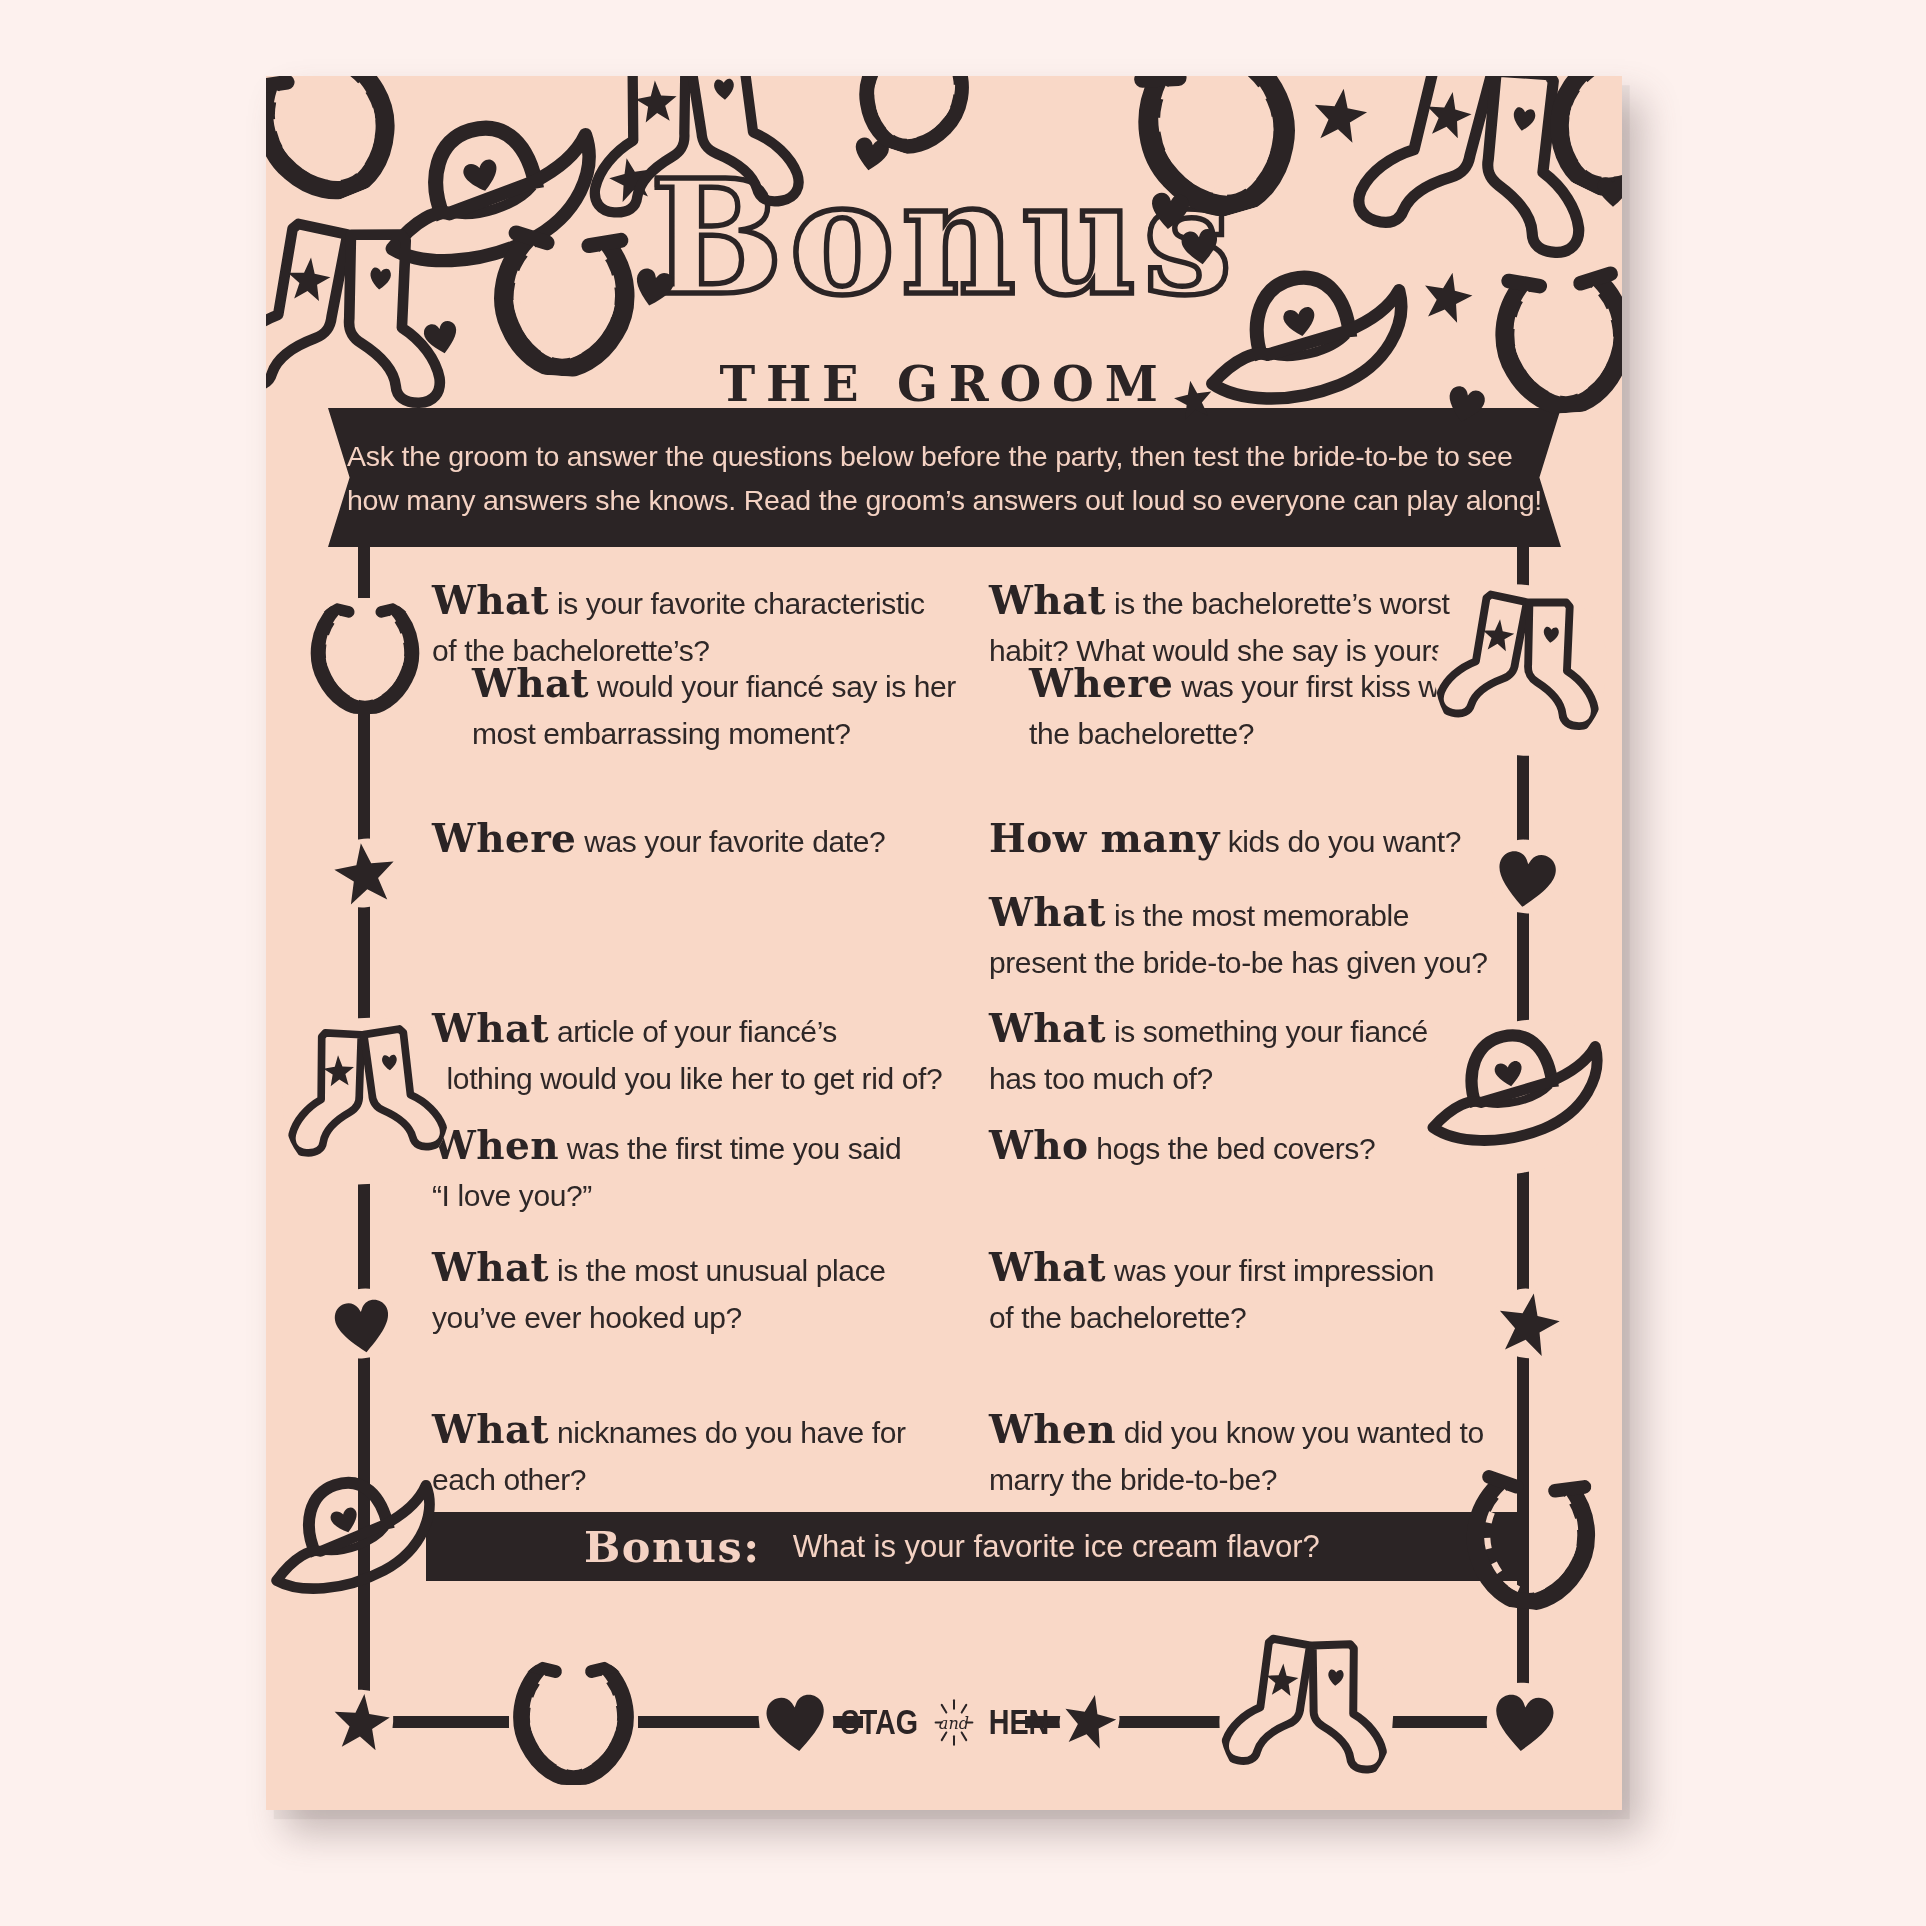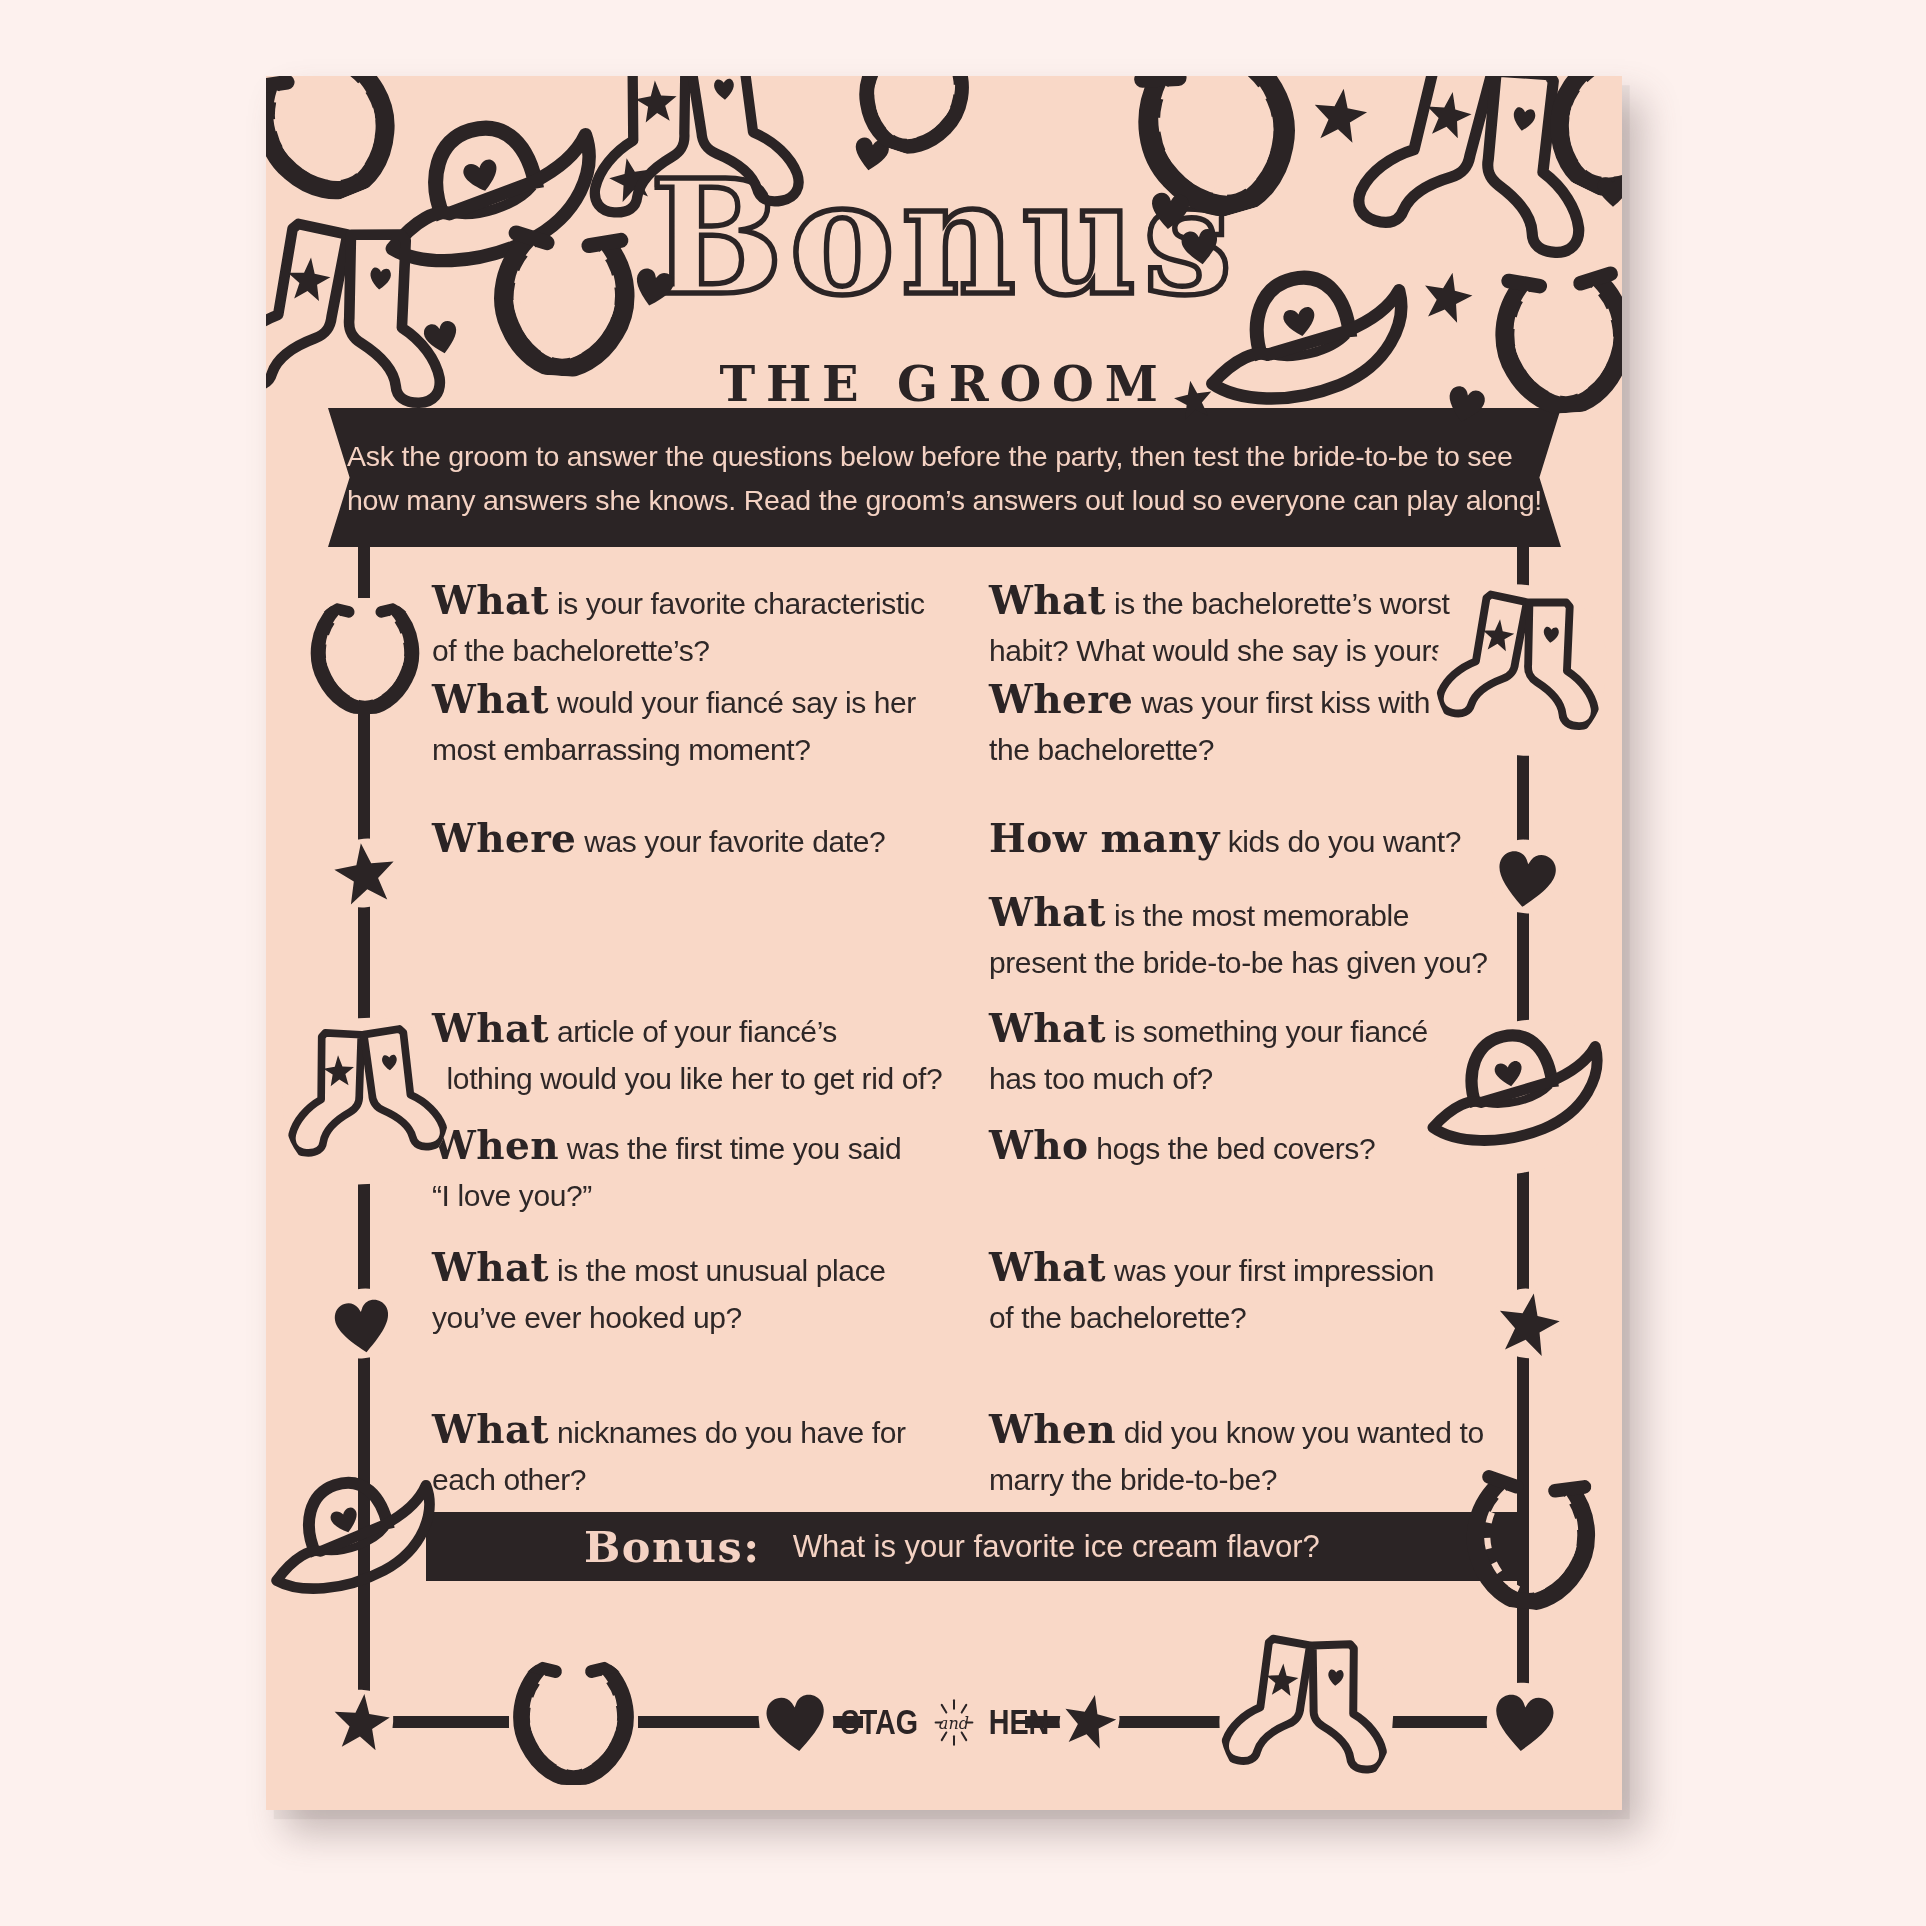"What would your fiancé say" .t2 { margin-left: none -> 40px; top: 600px -> 584px }
